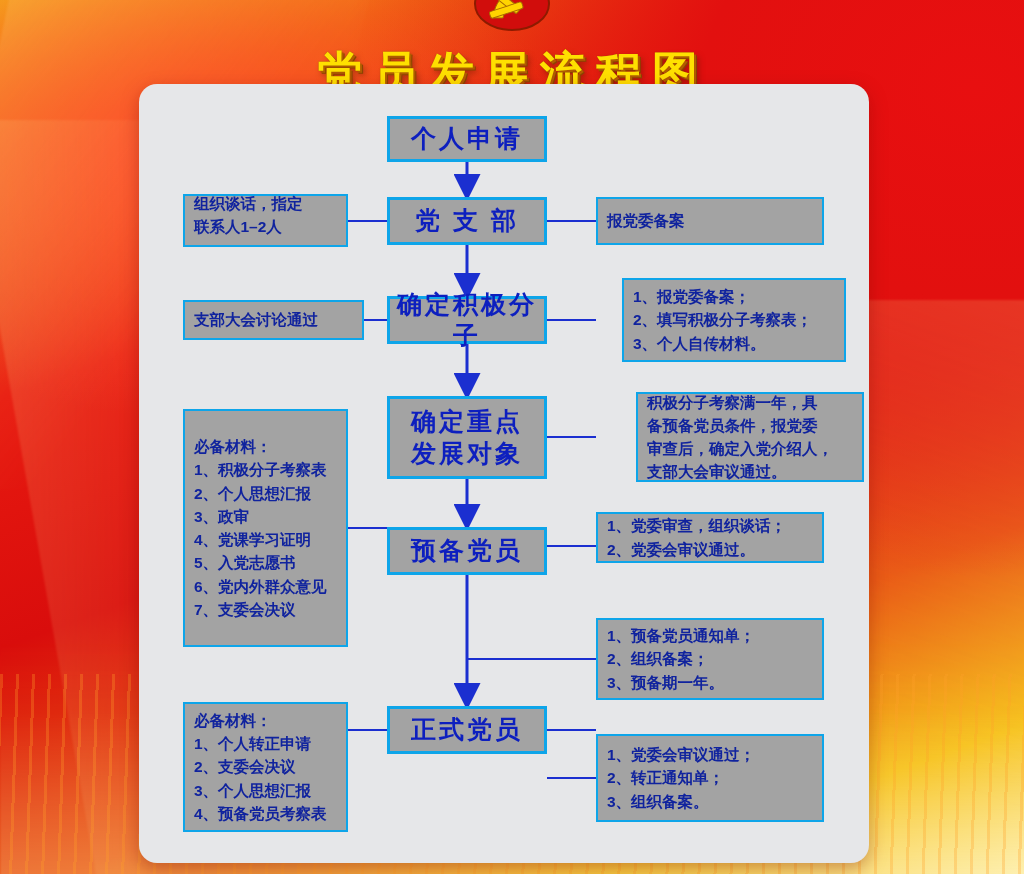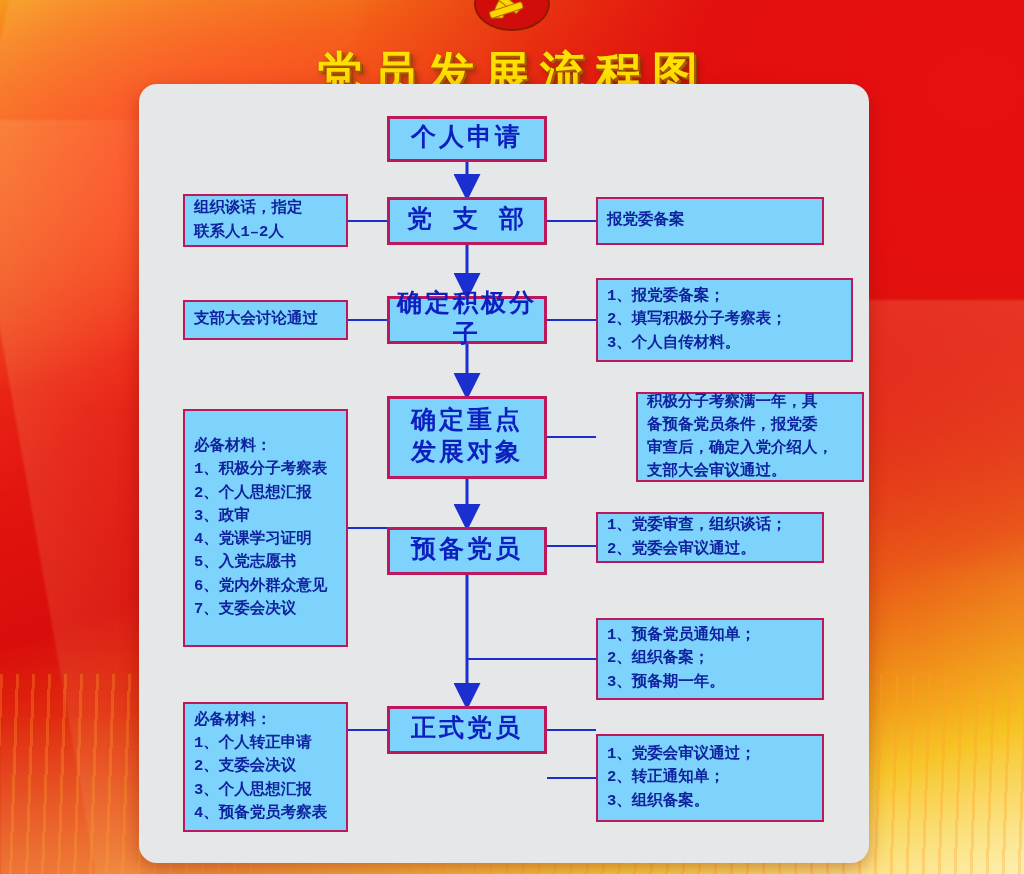"个人申请" .box { background: #7dd3fc -> #a3a3a3; border: 2px solid #be185d -> 2px solid #0ea5e9; font-family: Liberation Mono, monospace -> Liberation Sans, sans-serif }
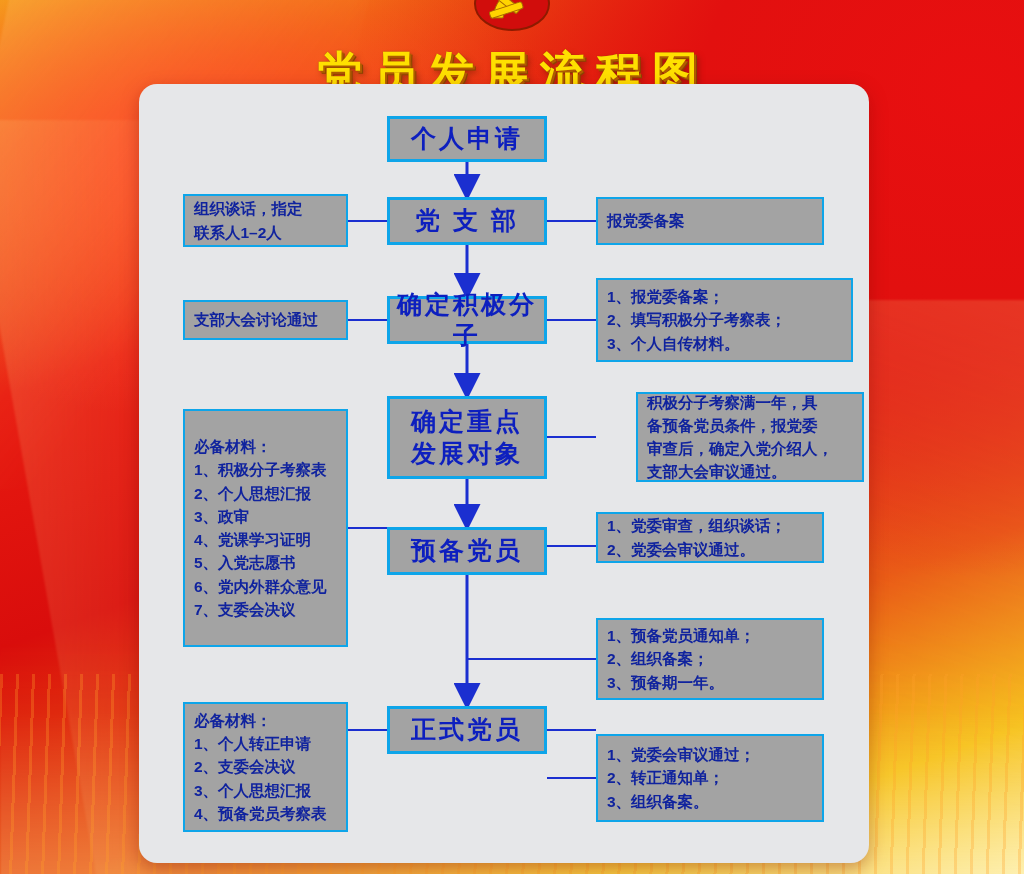"组织谈话，指定" #b-talk { align-items: none -> flex-end }
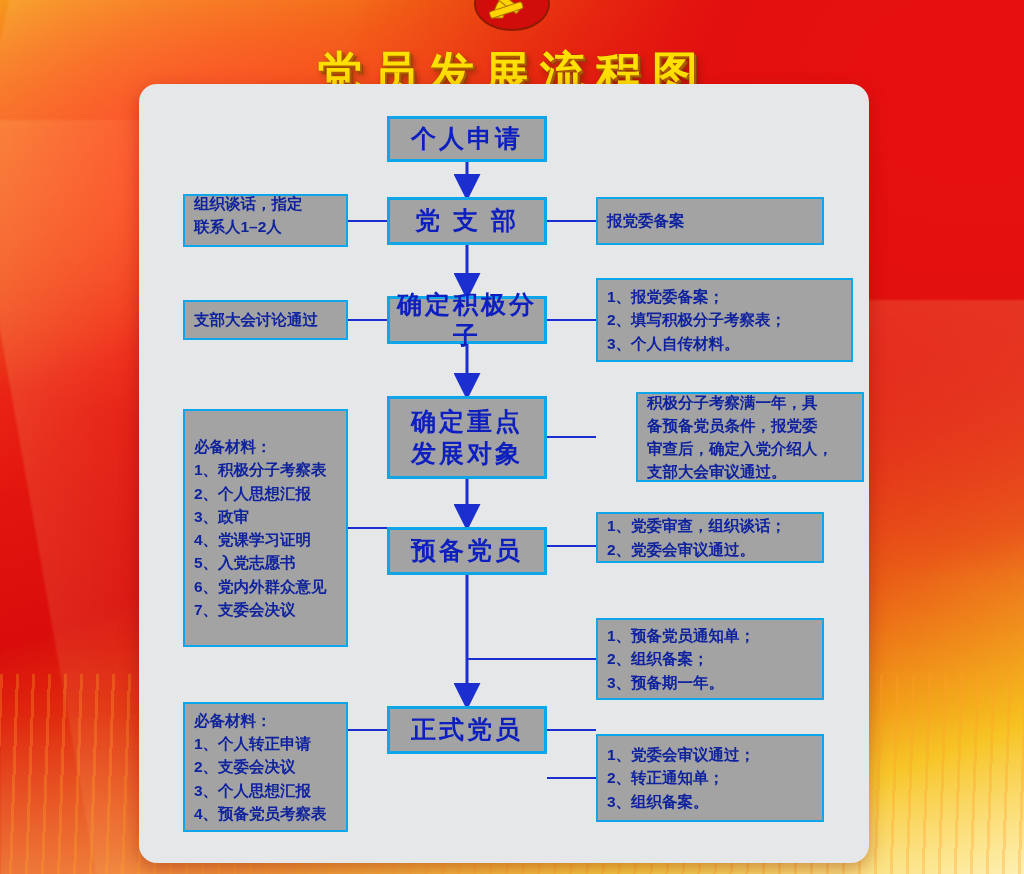"1、报党委备案；" #b-actlist { left: 457px -> 483px; width: 257px -> 224px }
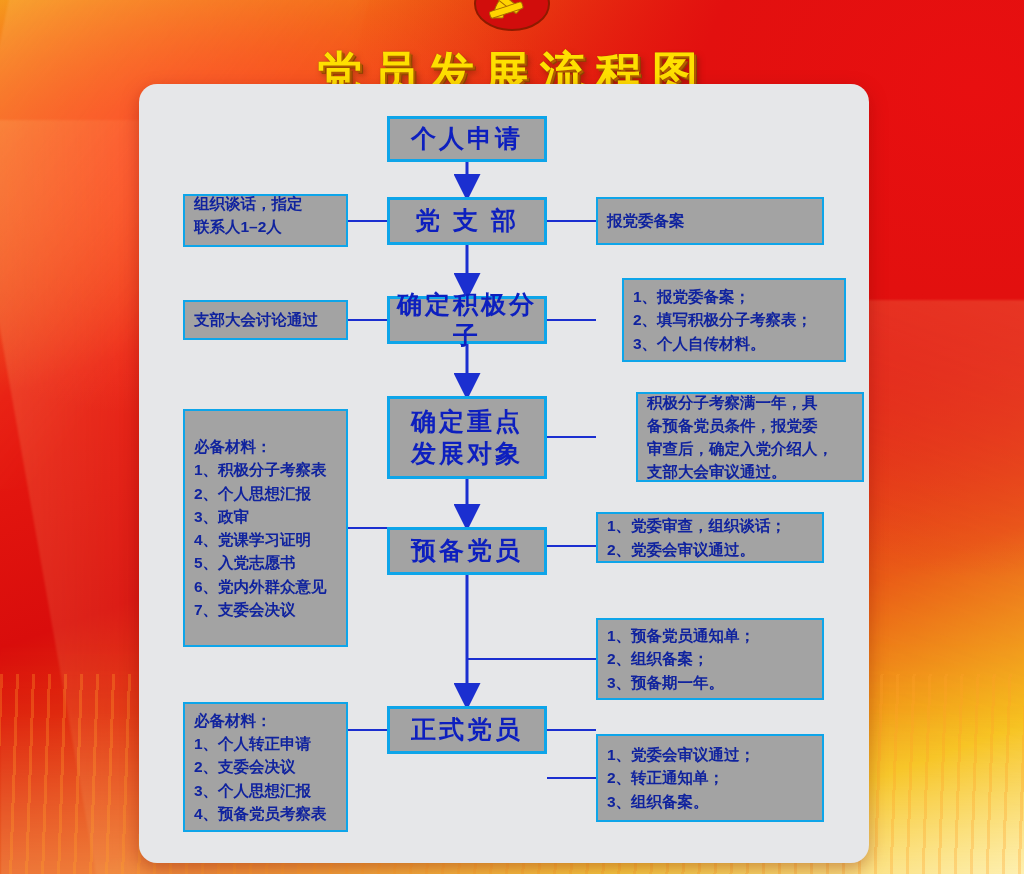"支部大会讨论通过" #b-meeting { width: 165px -> 181px }
